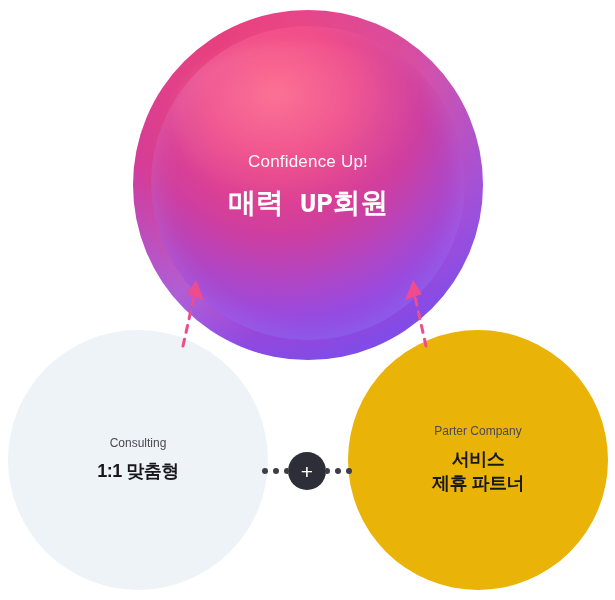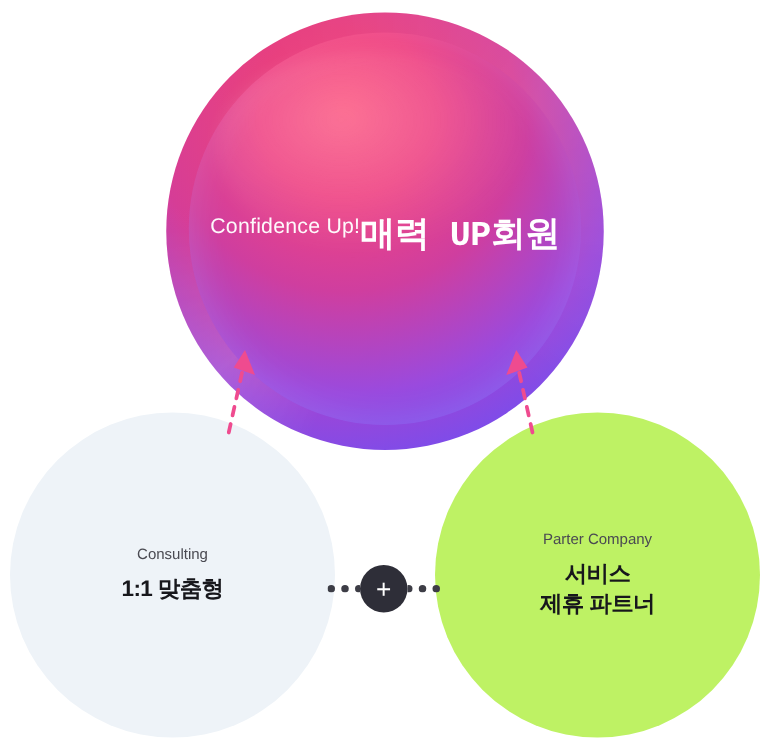"Confidence Up!" .top-circle-text { flex-direction: row -> column }
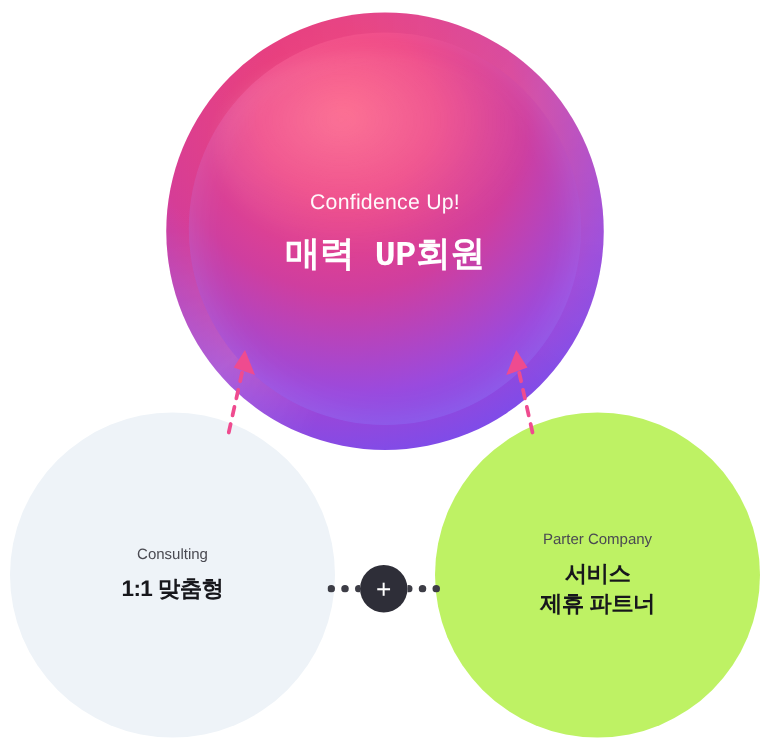"Parter Company" .right-circle { background: #bef264 -> #eab308 }
